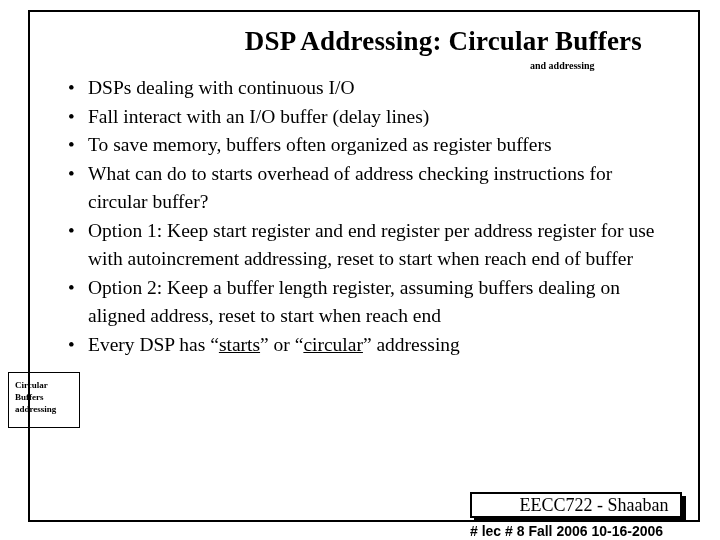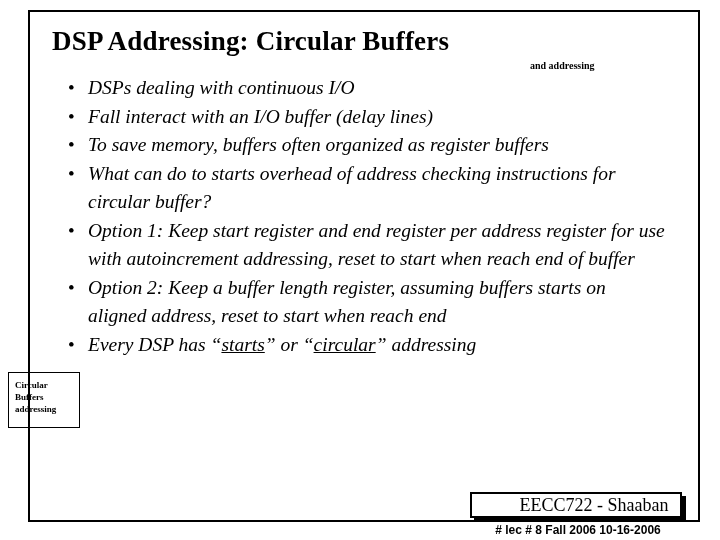"DSP Addressing: Circular Buffers" .title { left: 52px -> 42px; text-align: left -> right }
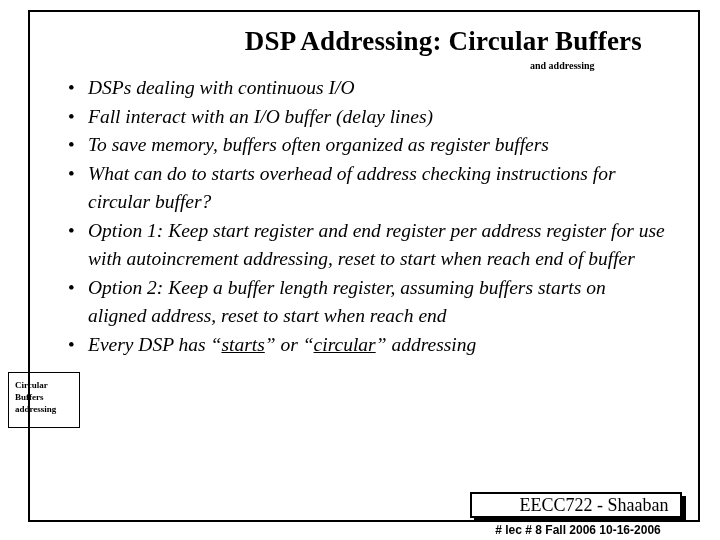"DSPs dealing with continuous I/O" .bullet .btext { font-style: italic -> none }
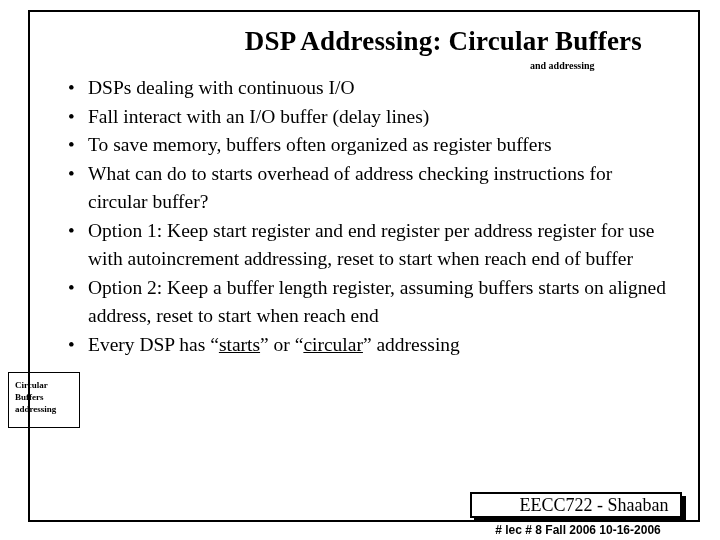"Option 2: Keep a buffer" span.btext { text: starts -> dealing }
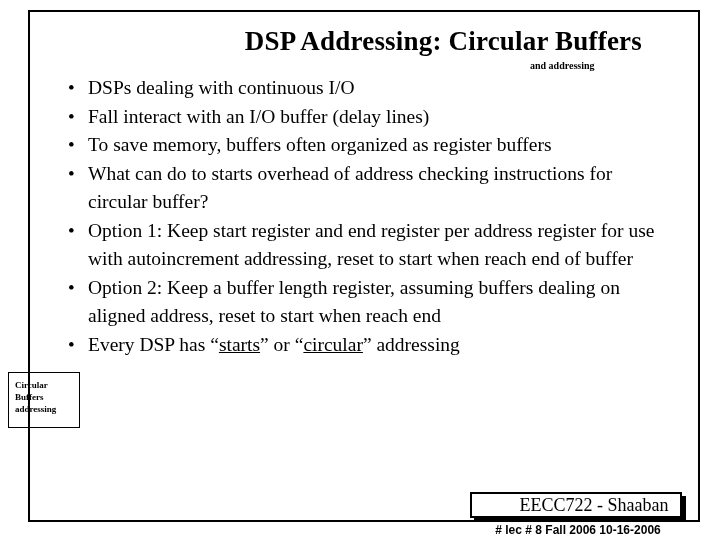"# lec # 8 Fall" .footer-sub { font-size: 12px -> 14px; text-align: center -> left }
